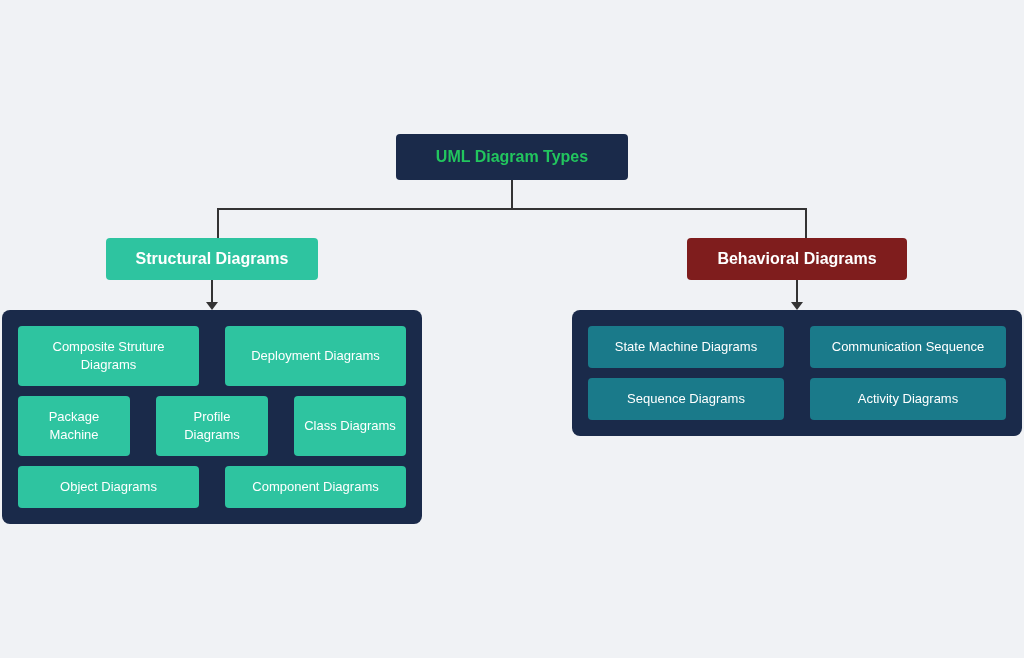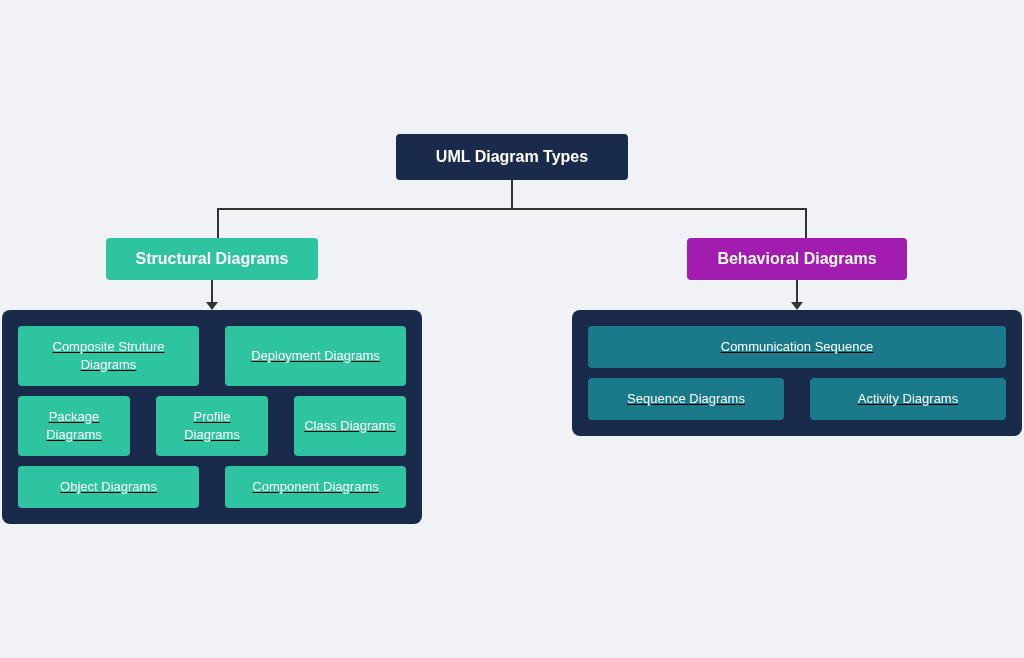"UML Diagram Types" .root-node { color: #ffffff -> #22c55e }
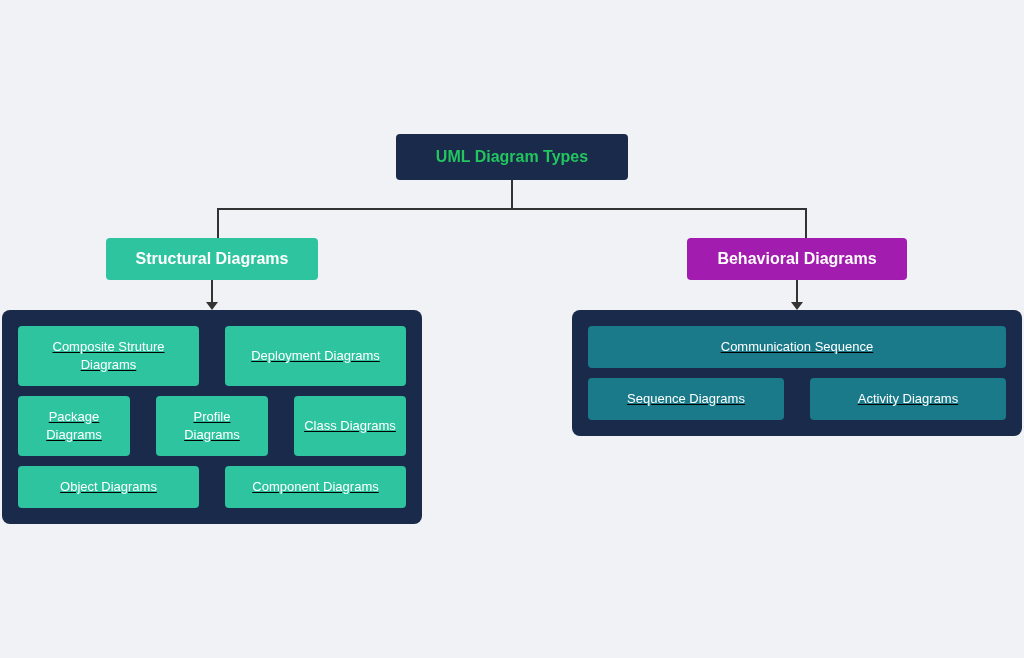"Behavioral Diagrams" .behavioral-label { background: #a21caf -> #7f1d1d }
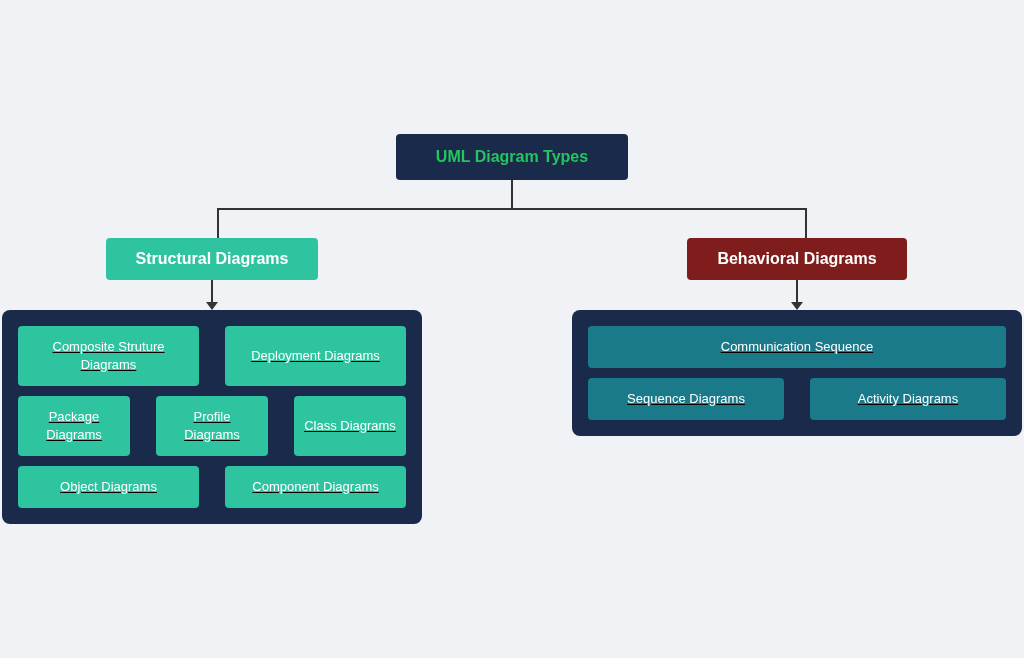"Composite Struture Diagrams" .box-row { text-decoration: underline -> none }
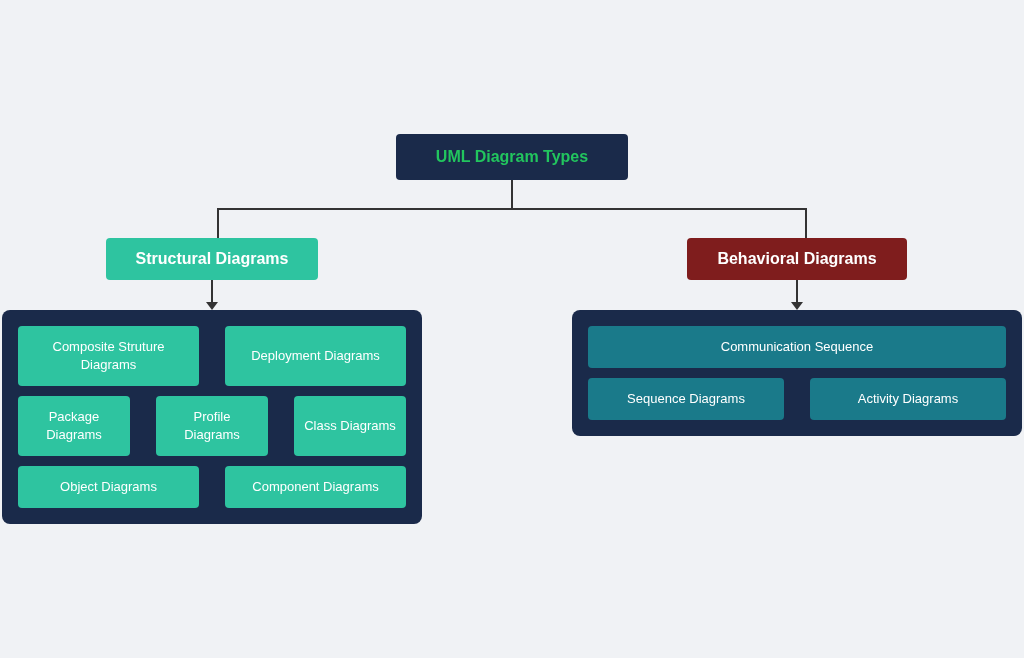"State Machine Diagrams" div.cell { html: none -> <div>State Machine Diagrams</div> }
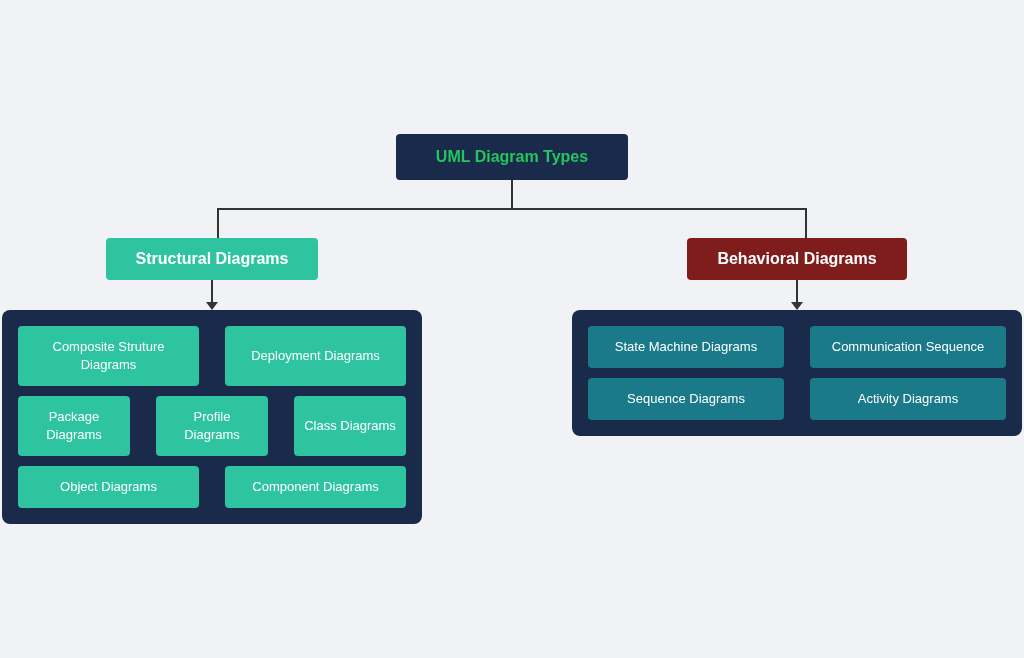"Package Diagrams" div.cell { text: Diagrams -> Machine }
